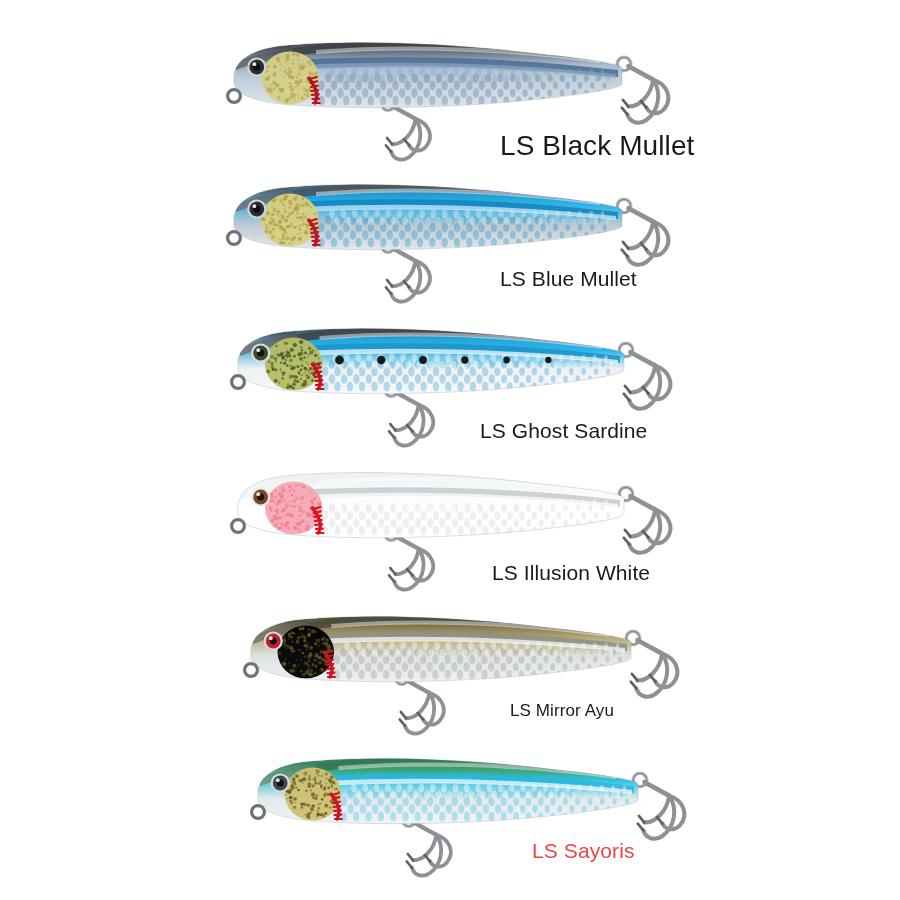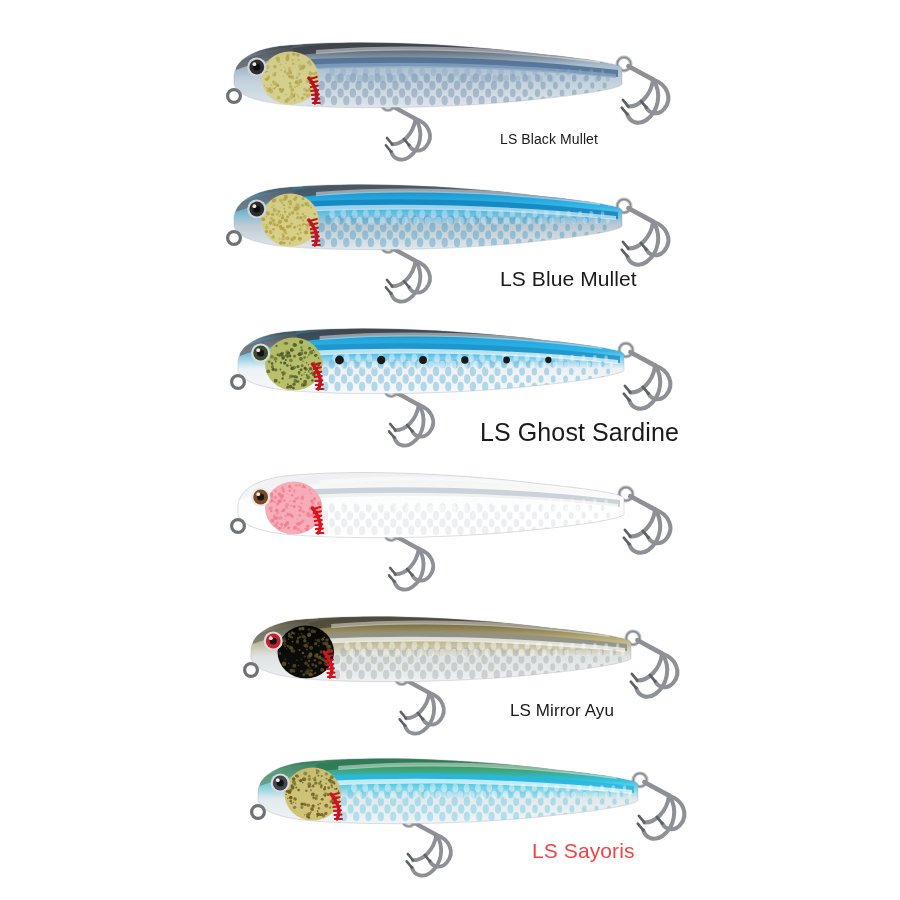"LS Black Mullet" div.variant-label { font-size: 14px -> 28px }
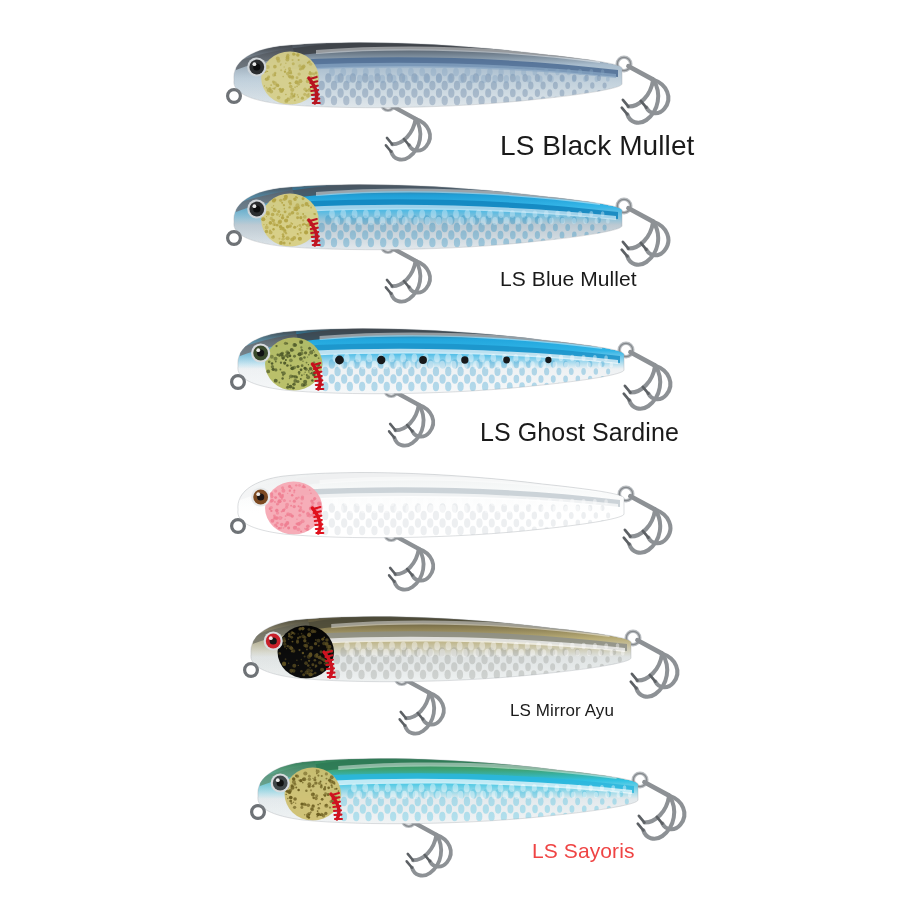"LS Ghost Sardine" div.variant-label { font-size: 25px -> 21px }
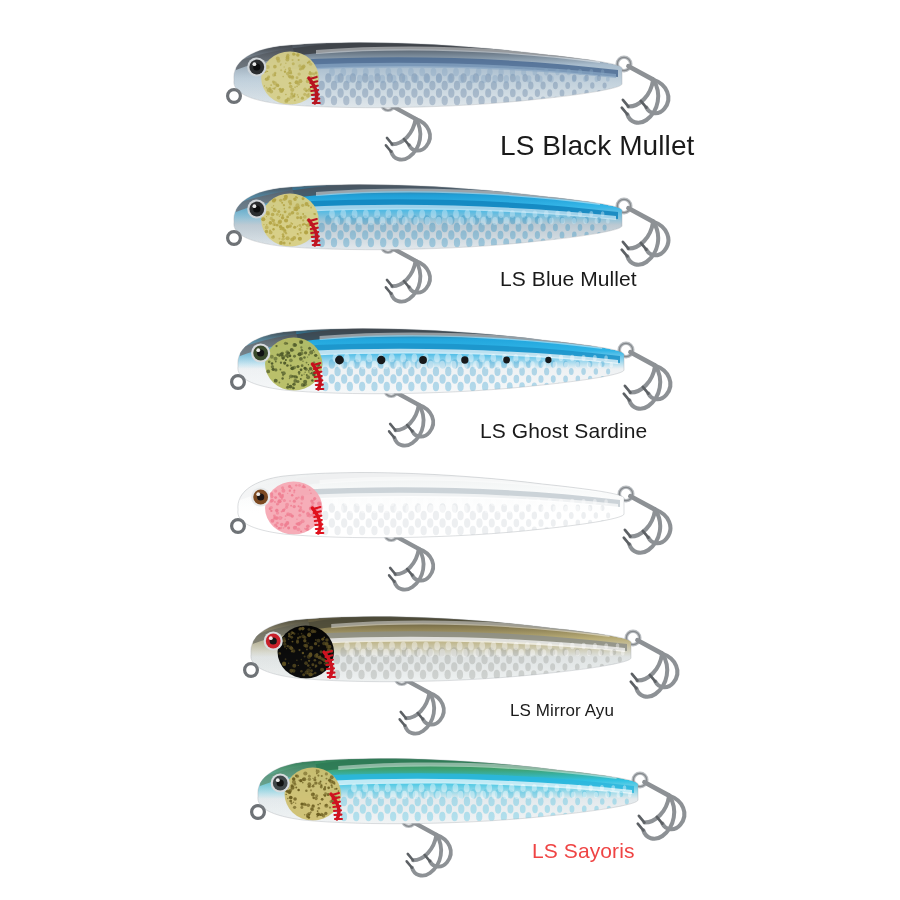"LS Illusion White" div.variant-label { html: none -> <div>LS Illusion White</div> }
